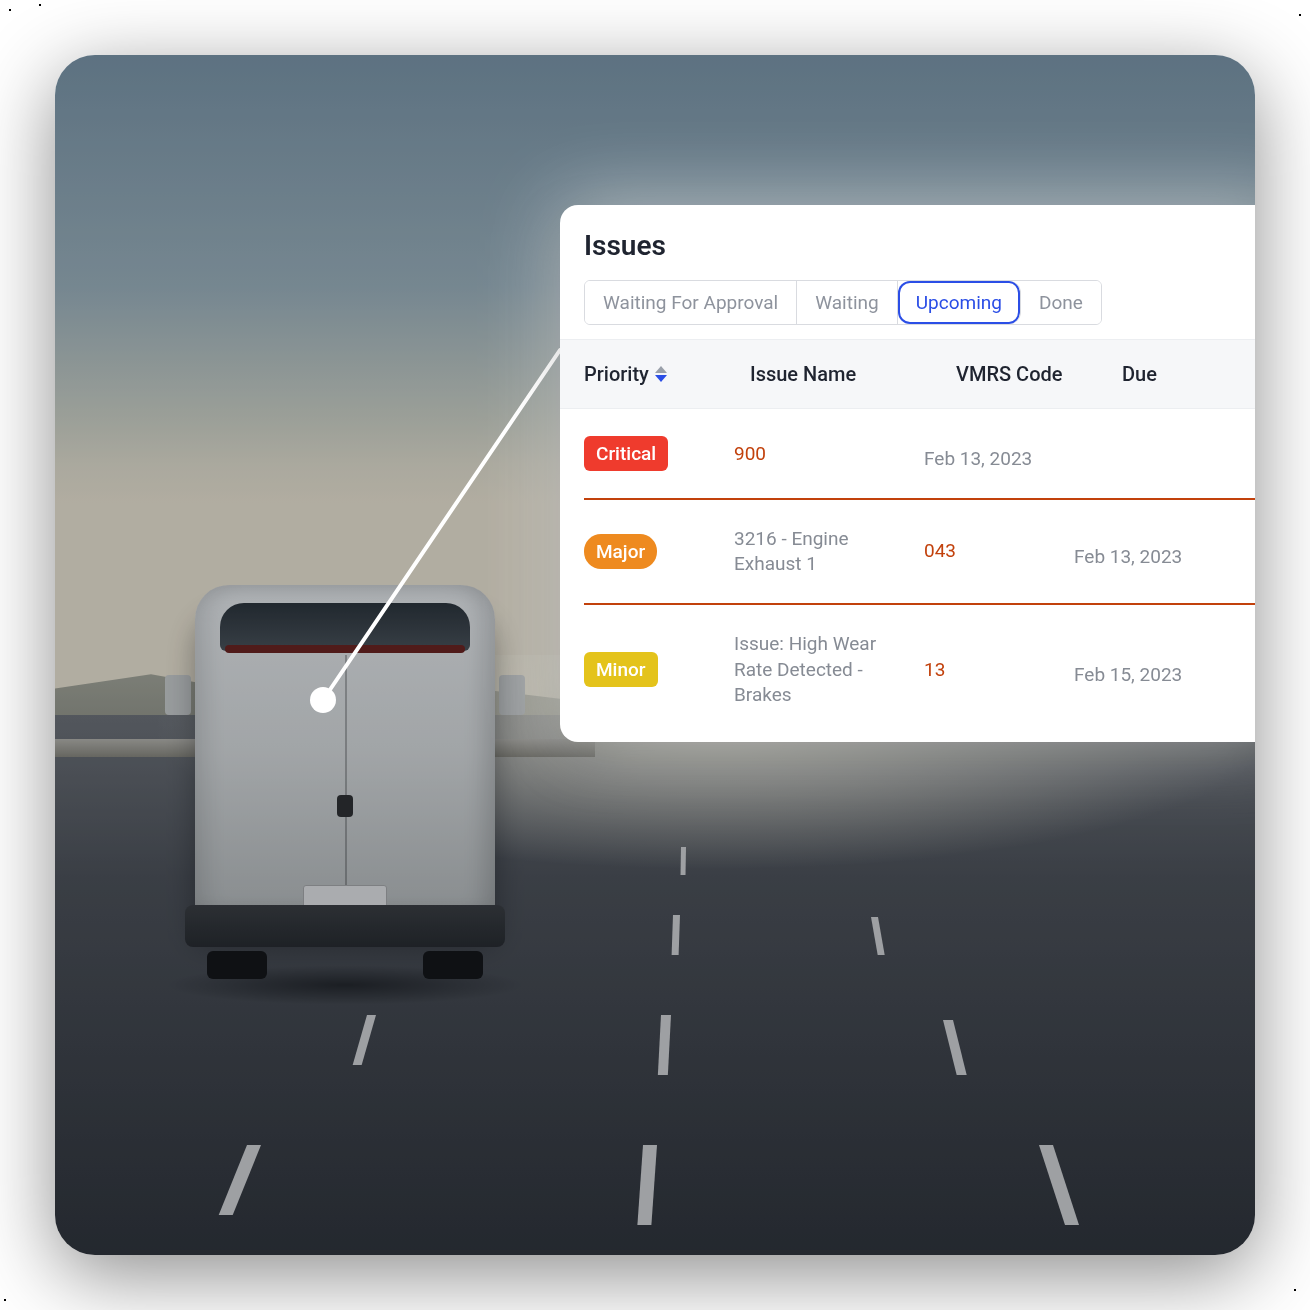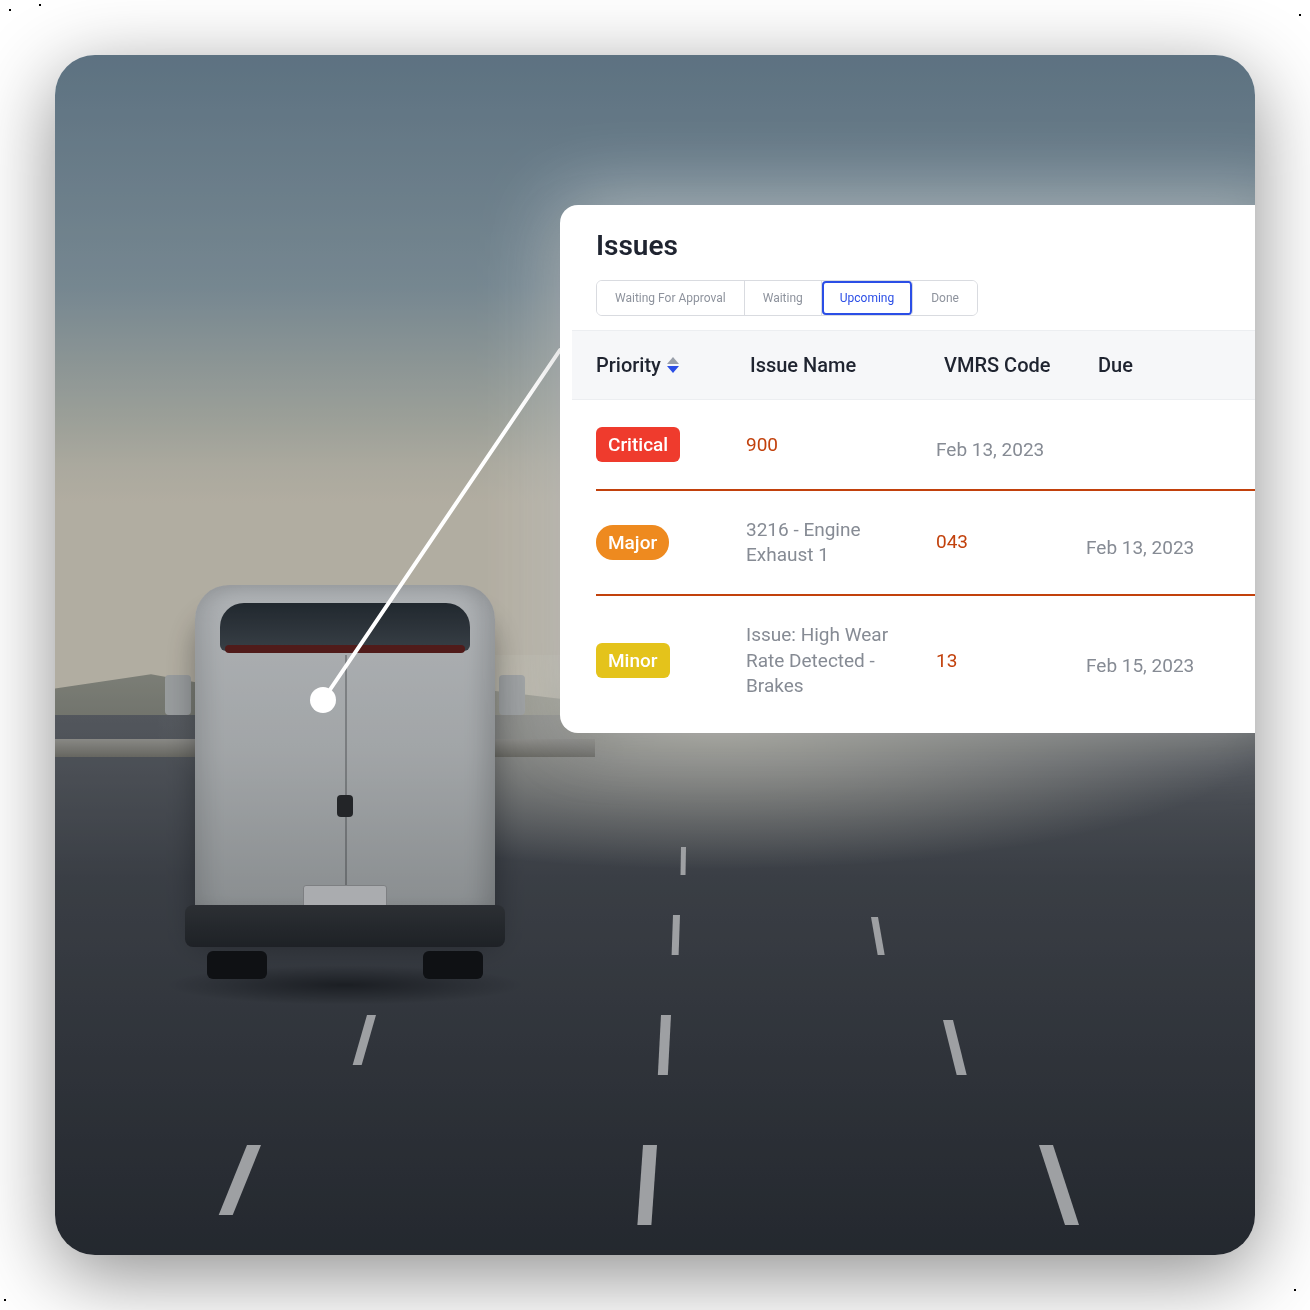"Issues" .card { padding: 24px 24px 8px 36px -> 24px 24px 8px 24px }
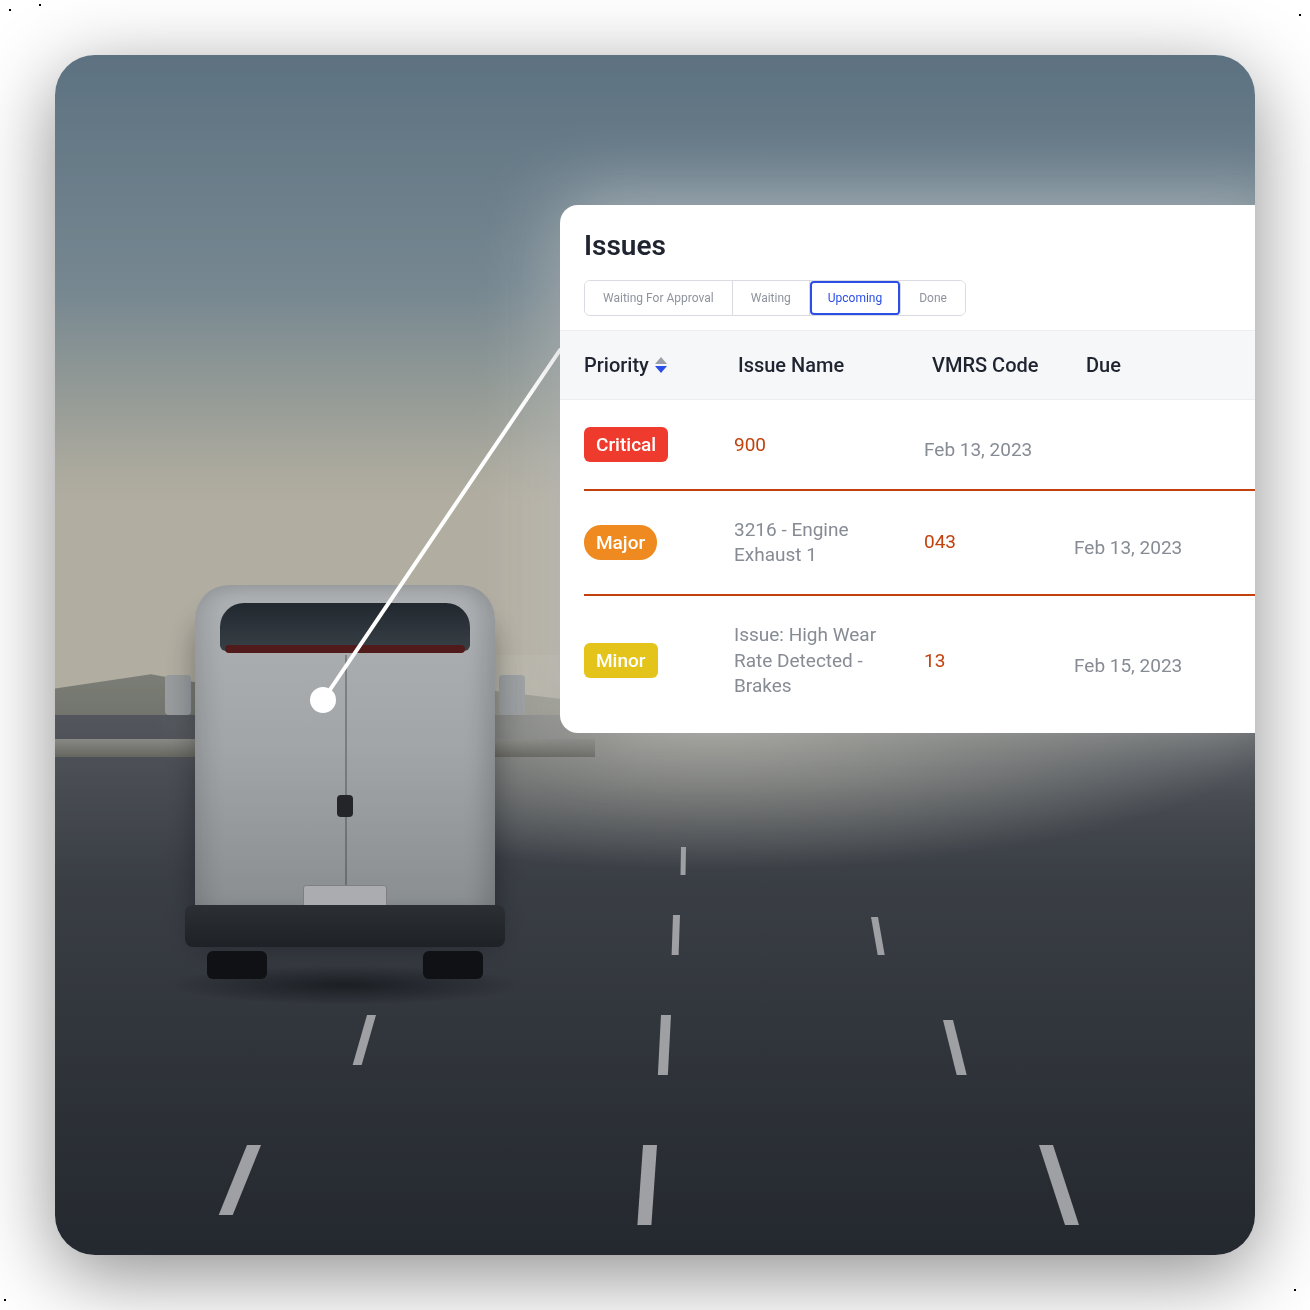"Waiting For Approval" .tab { font-size: 12px -> 19px }
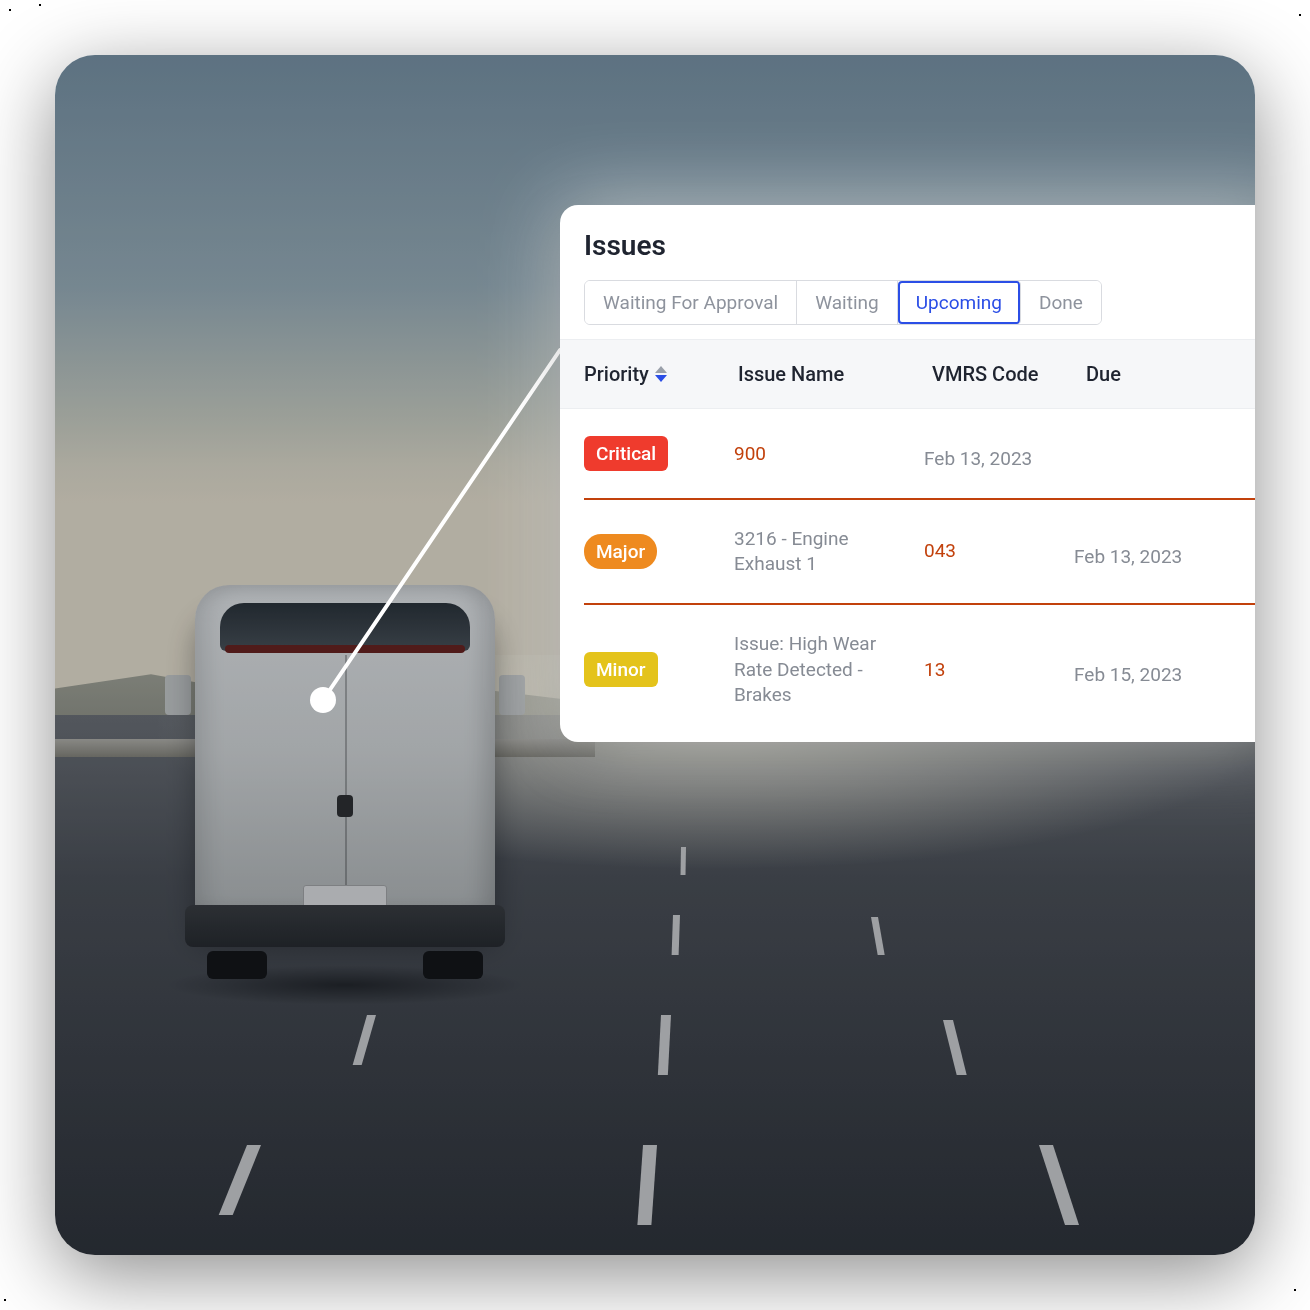"Upcoming" .tab.active { border-radius: 4px -> 12px }
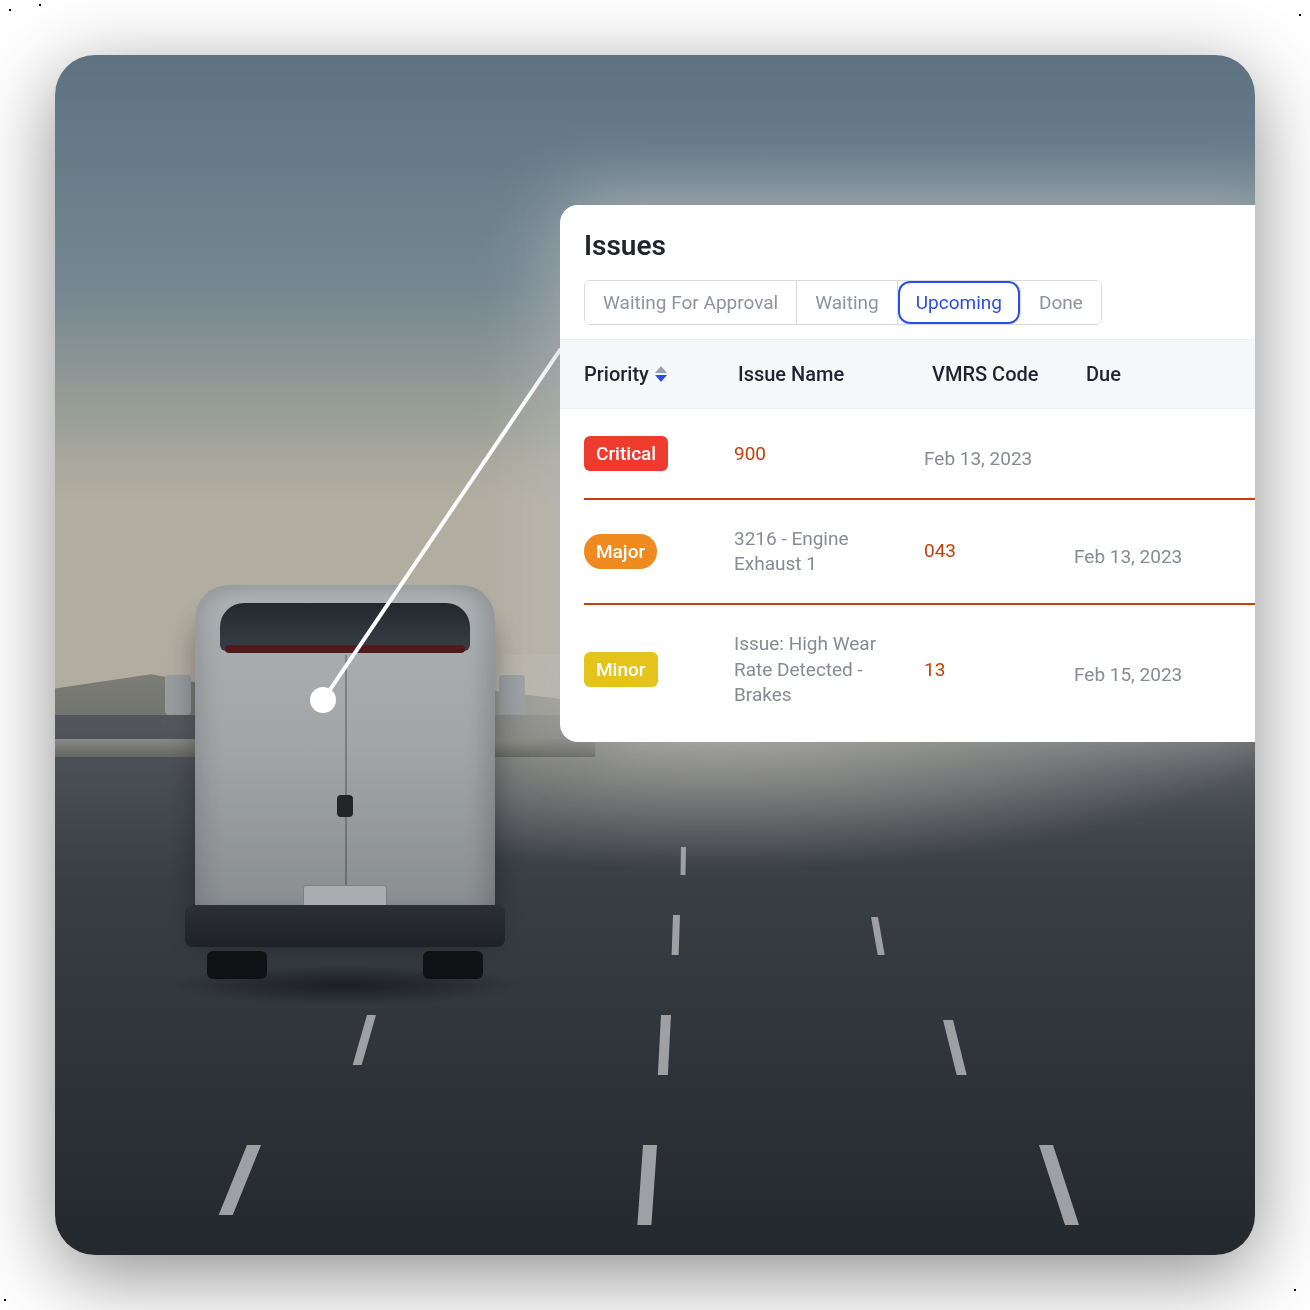"Priority" .thead { gap: 4px -> 16px }
